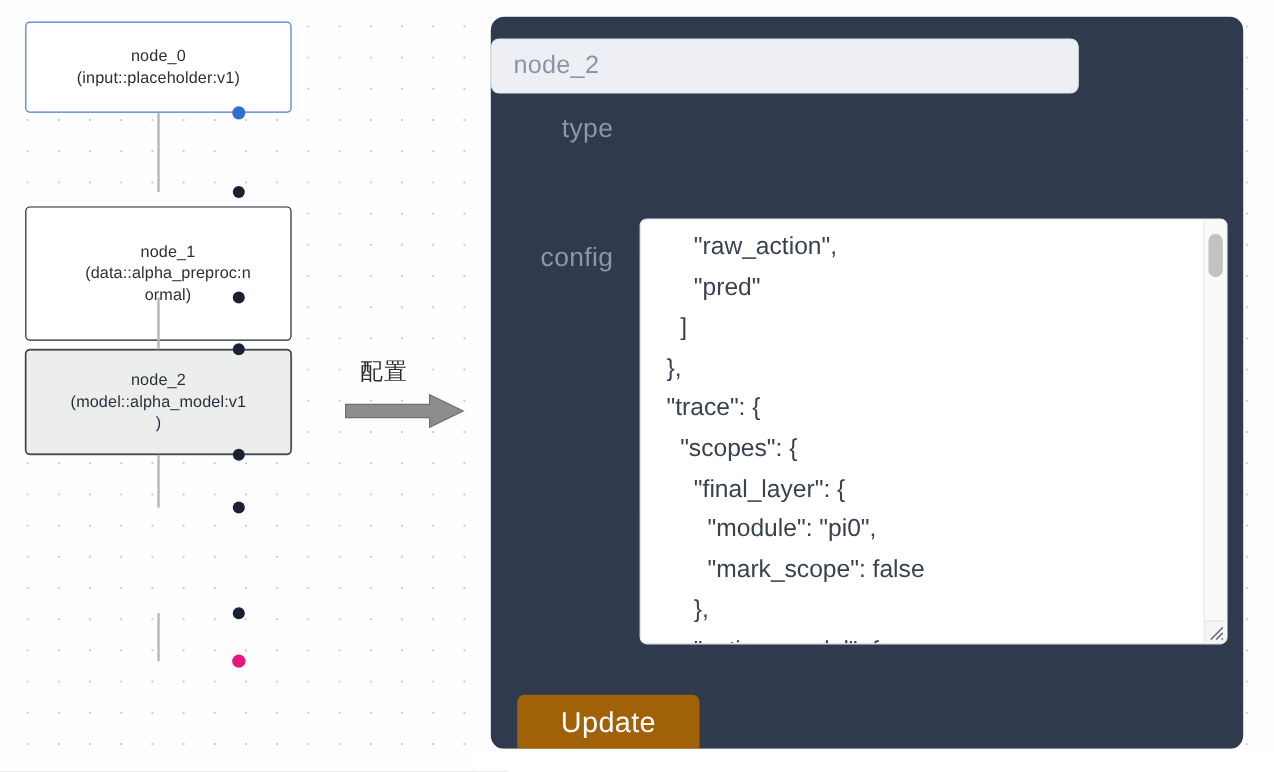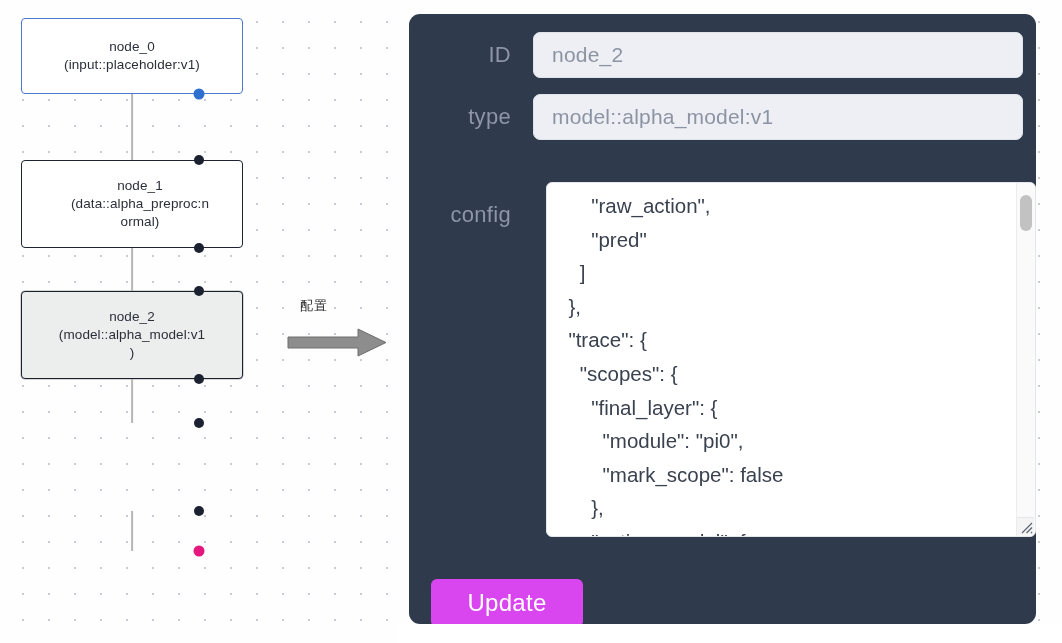"ID" div.field-label { html: <div>ID</div> -> none }
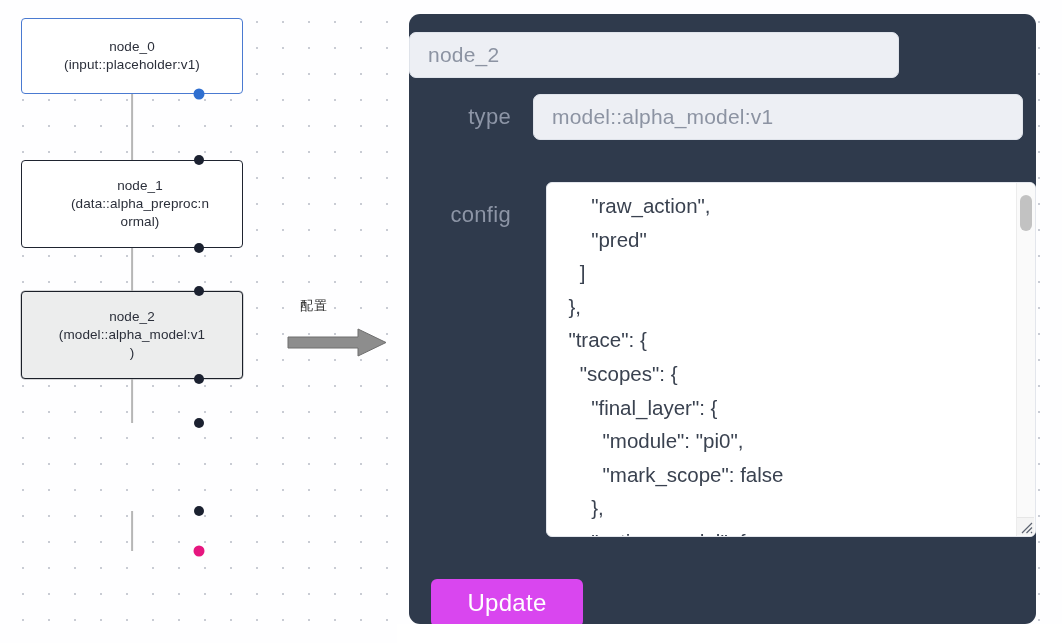"model::alpha_model:v1" div.field-input { html: <div>model::alpha_model:v1</div> -> none }
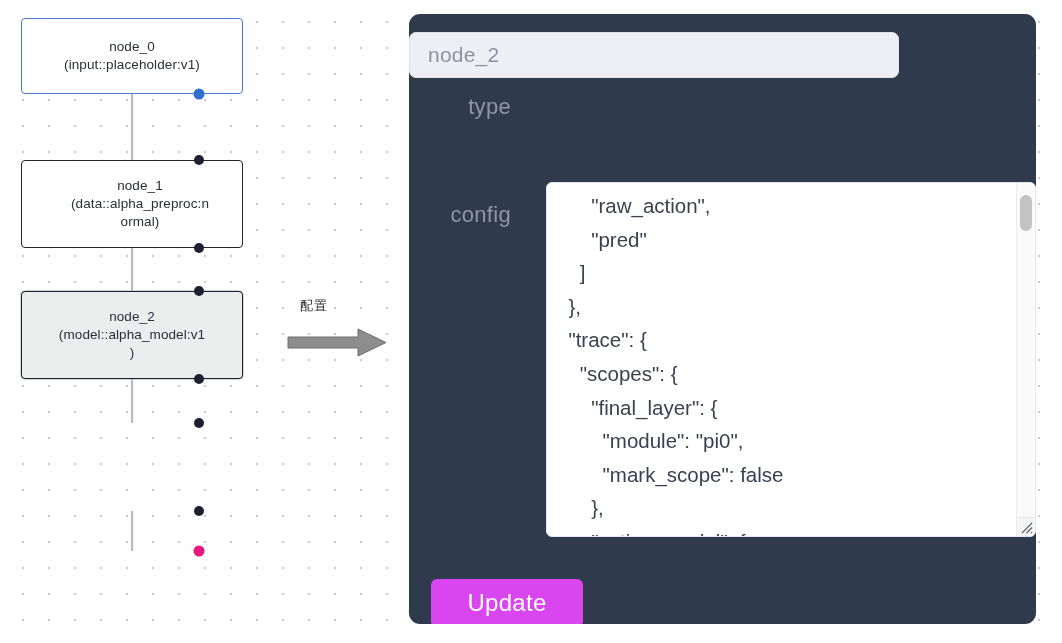"node_1" div.node { height: 88px -> 112px; top: 160px -> 172px }
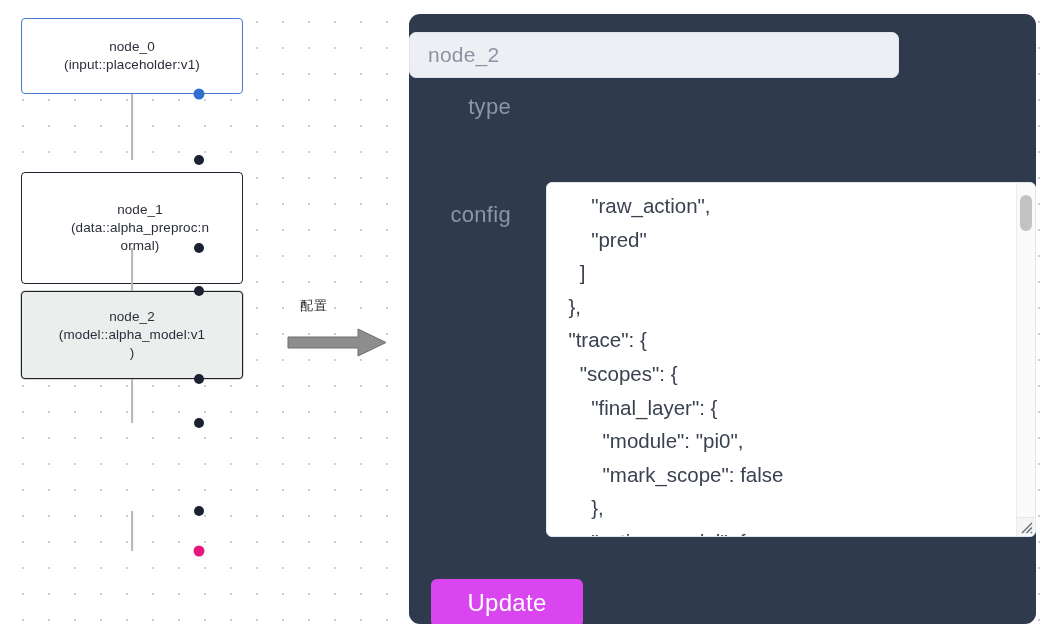"config" #row-config { justify-content: space-between -> none }
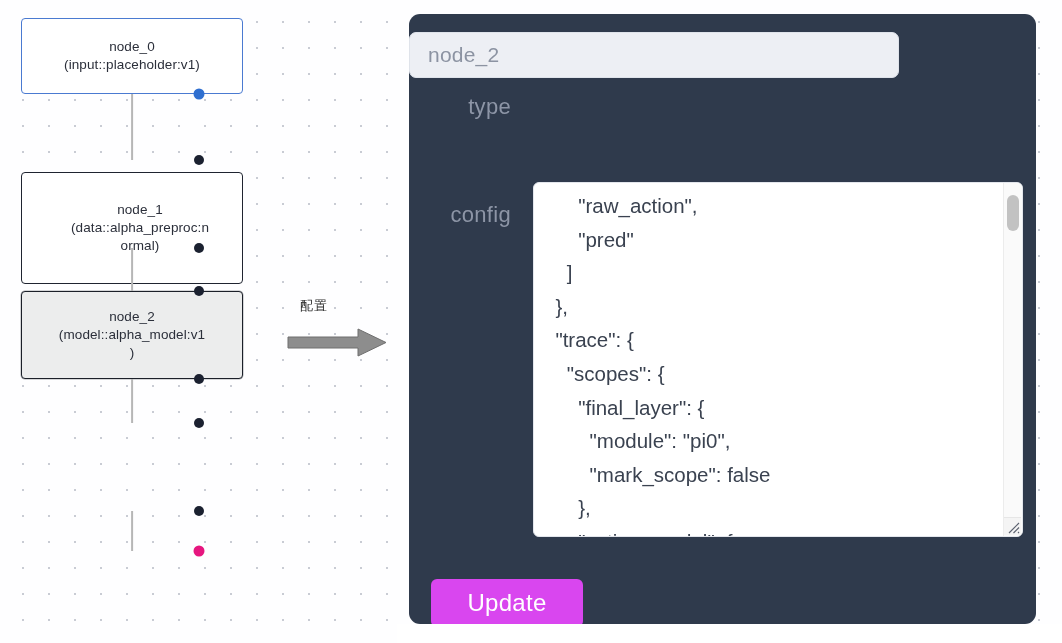"配置" #arrow-label { font-size: 13px -> 19px }
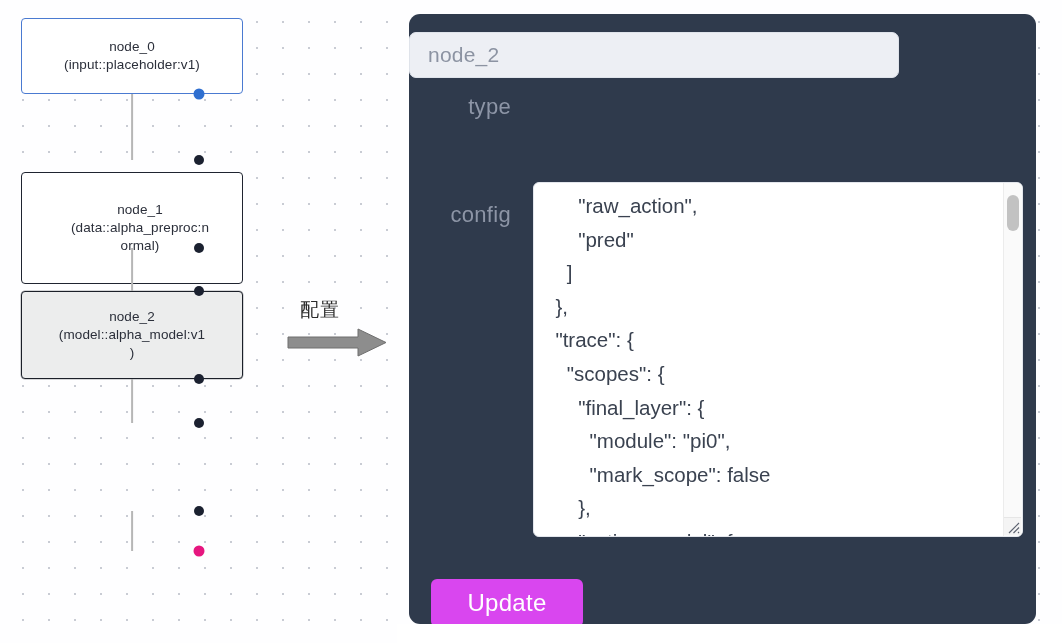"Update" #update-button { background: #d946ef -> #a16207 }
